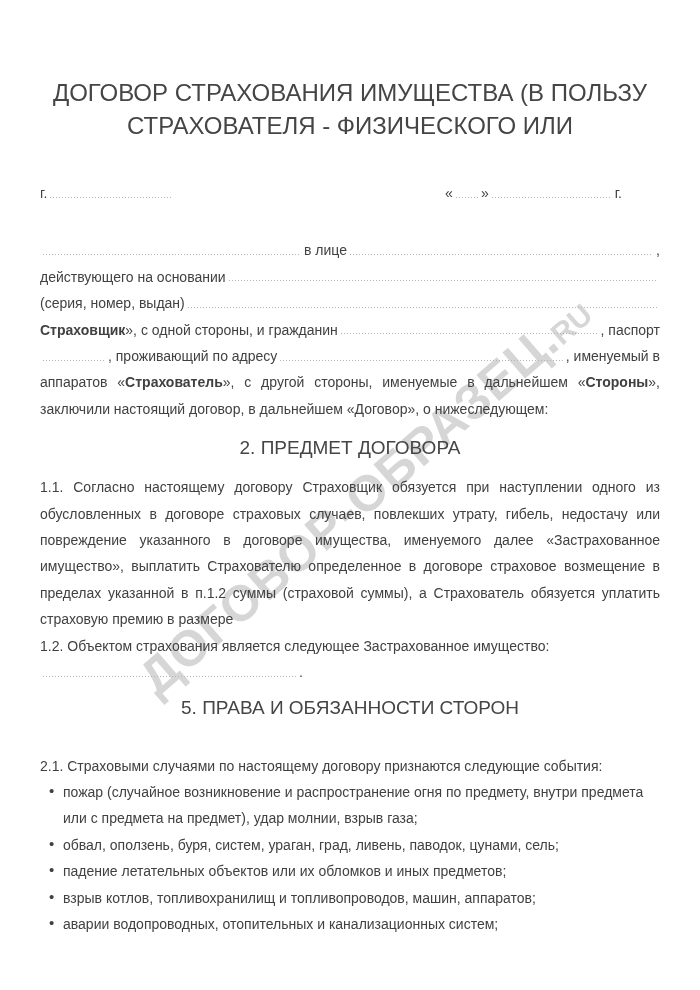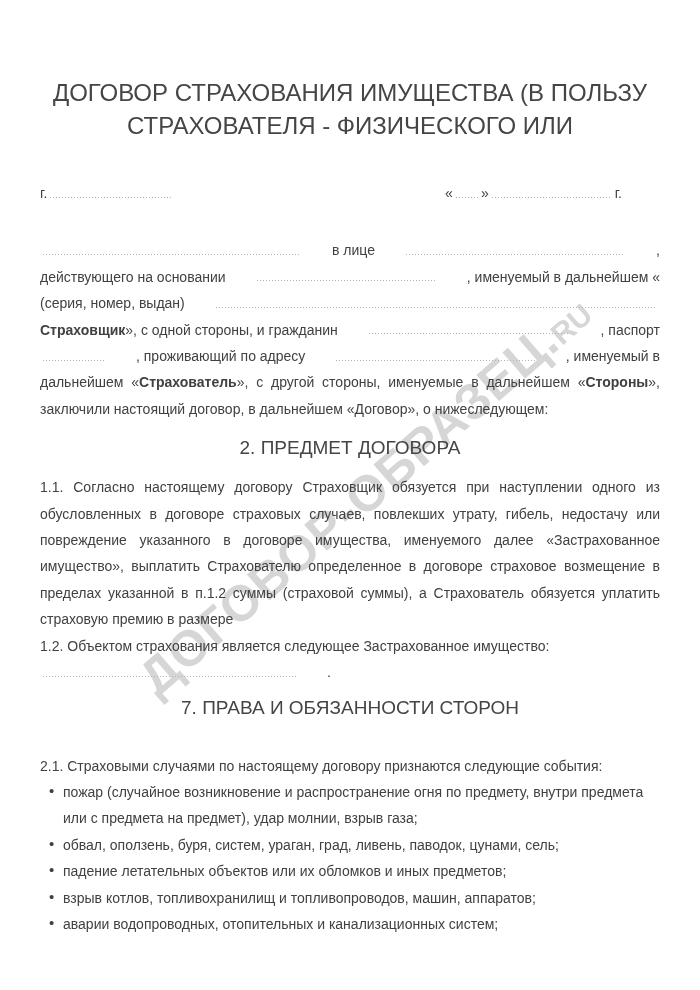"в лице" .line { gap: 28px -> none }
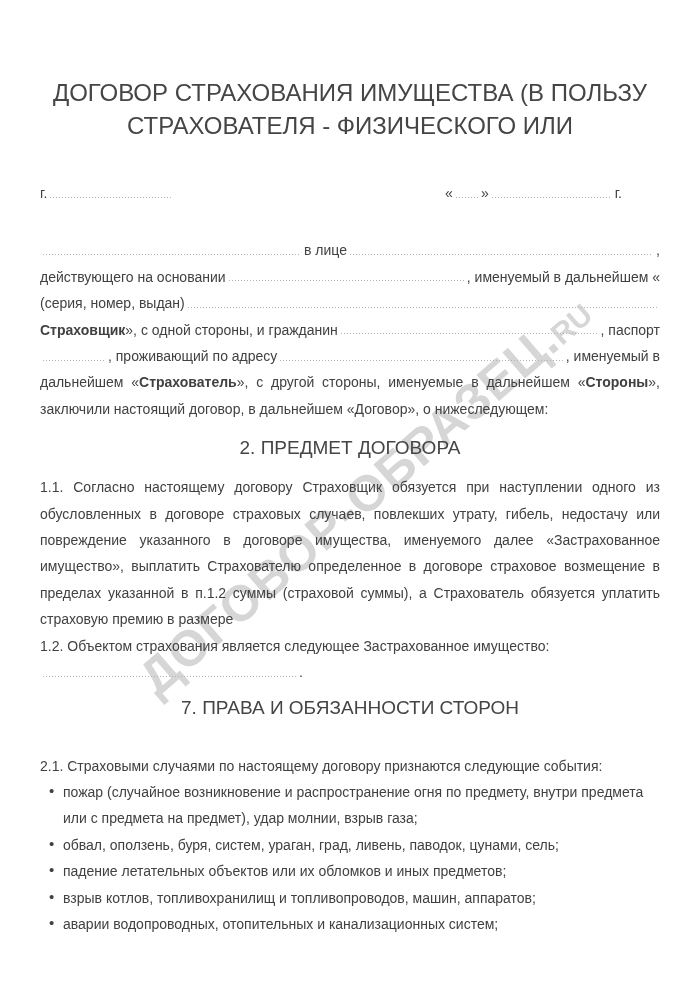", именуемый в дальнейшем «" span { html: <span>, именуемый в дальнейшем «</span> -> none }
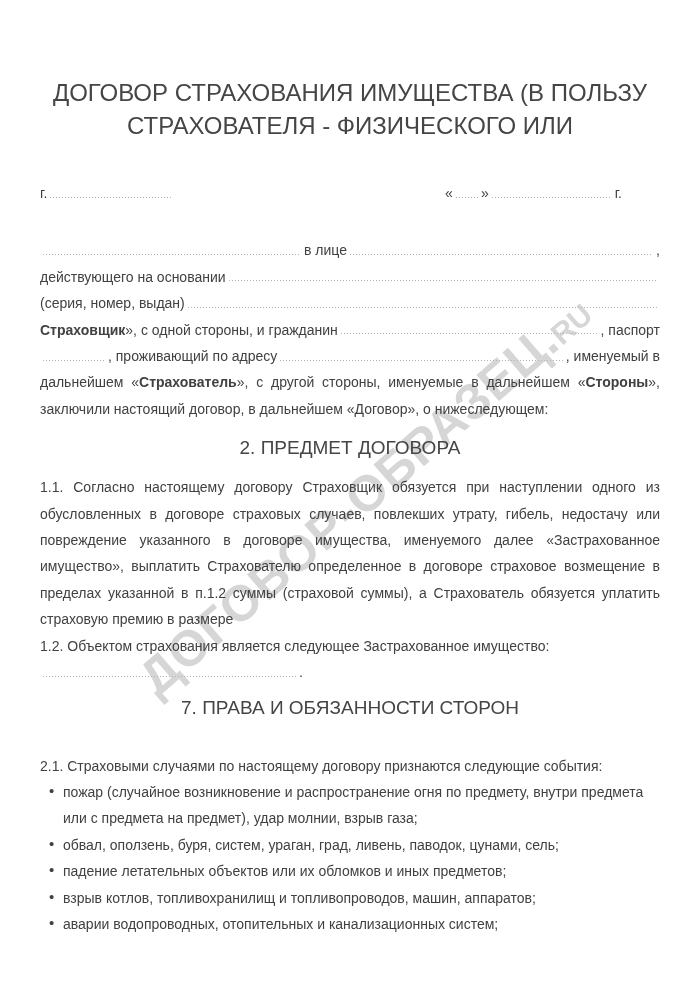"дальнейшем «" span { text: дальнейшем -> аппаратов }
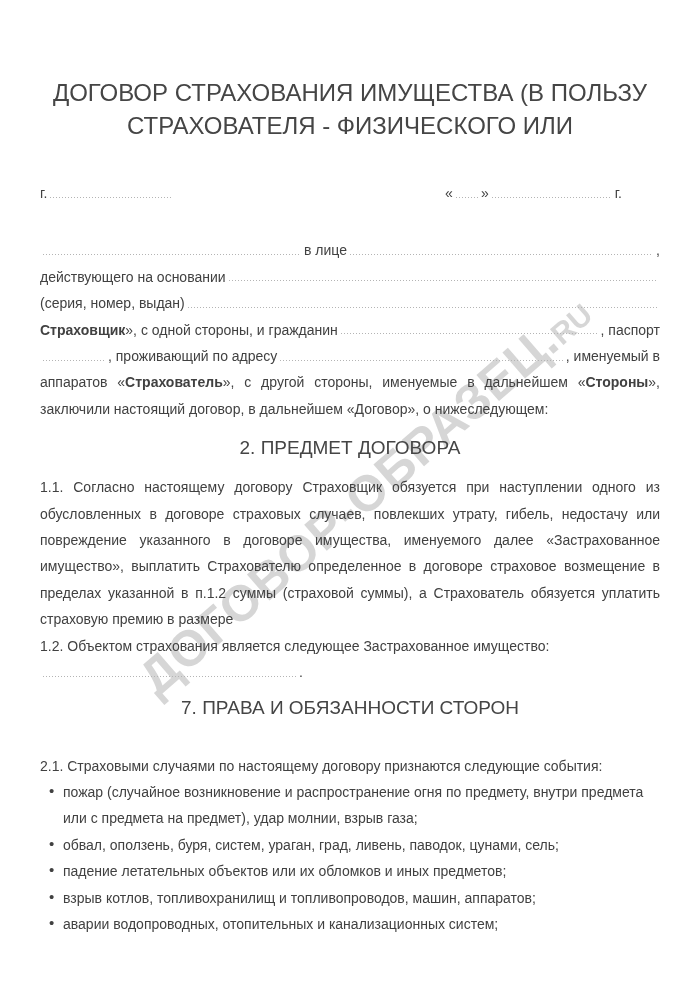"7. ПРАВА И ОБЯЗАННОСТИ СТОРОН" h2.heading { text: 7 -> 5 }
